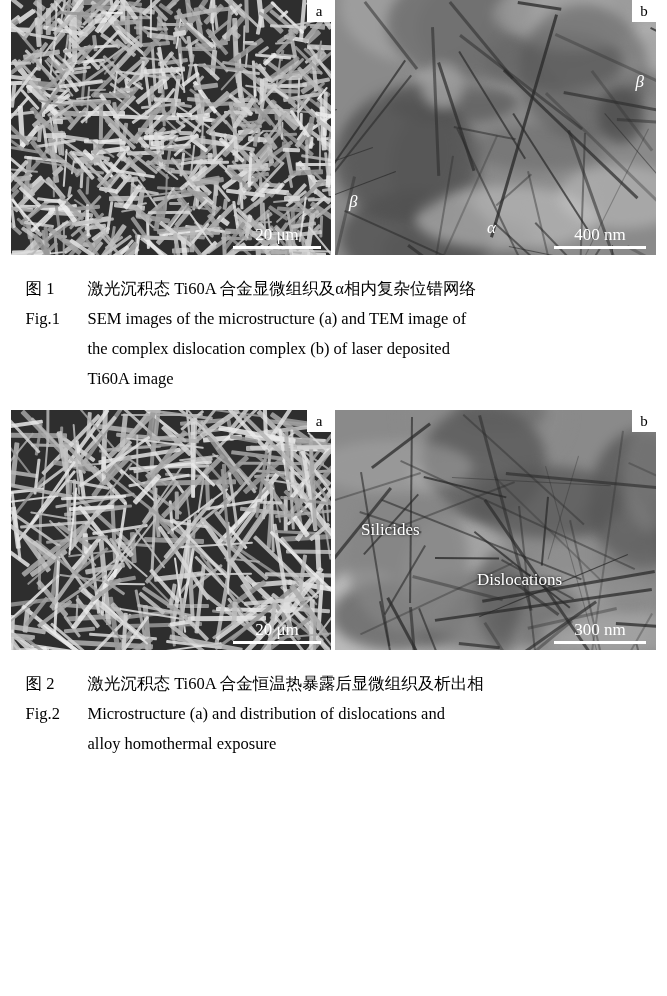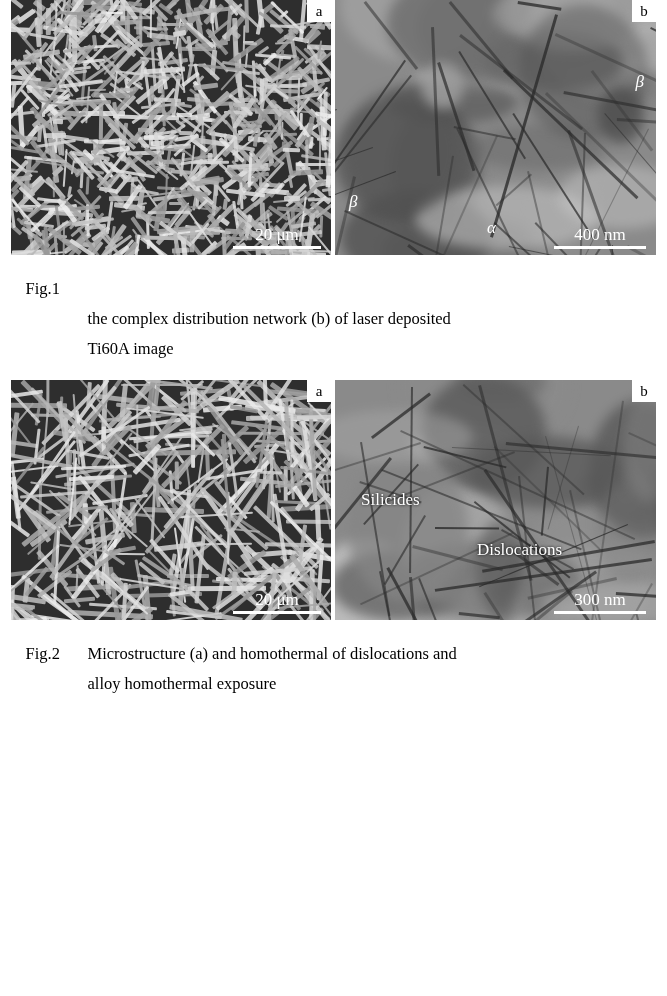"图 1" div.cap-row { html: none -> <div> <div>图 1</div> <div>激光沉积态 Ti60A 合金显微组织及α相内复杂位错网络</div> </div> }
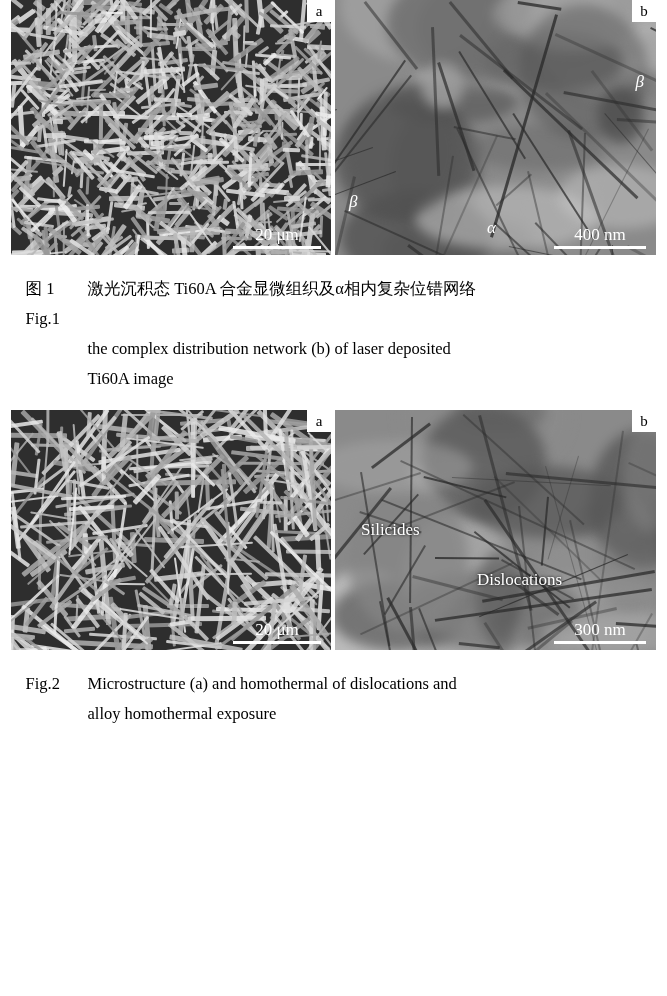"SEM images of the microstructure" div.cap-body { html: none -> <div>SEM images of the microstructure (a) and TEM image of</div> }
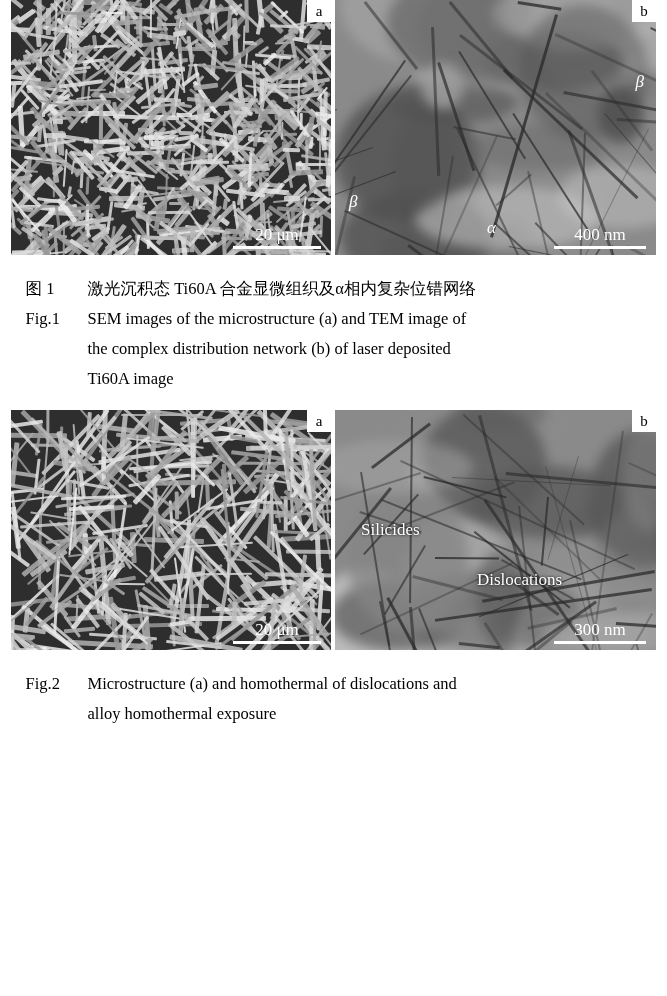"the complex distribution network (b)" div.cap-indent { text: distribution network -> dislocation complex }
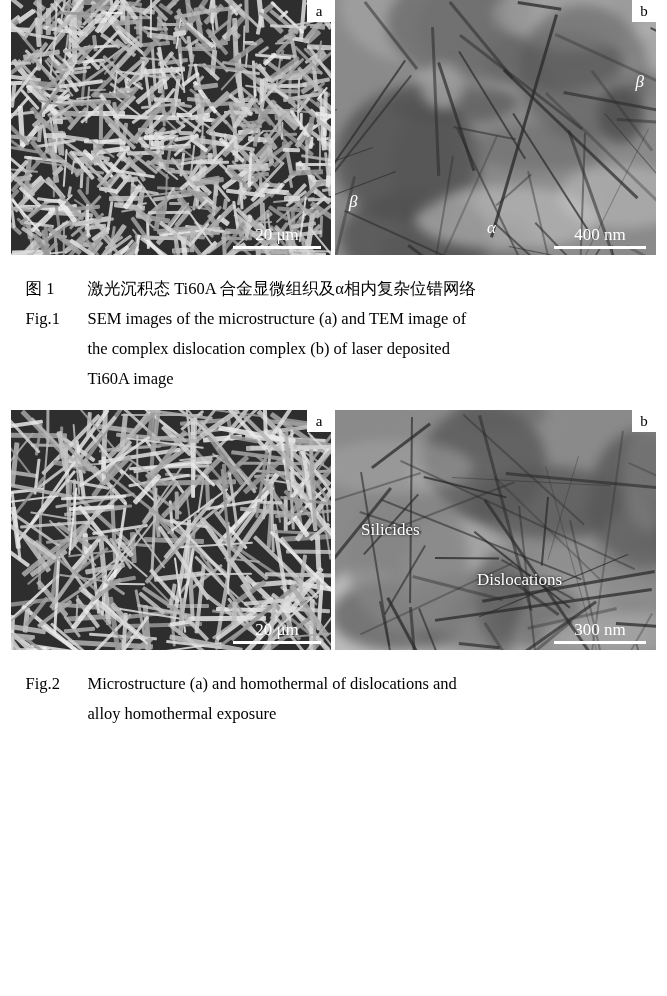"图 2" div.cap-row { html: none -> <div> <div>图 2</div> <div>激光沉积态 Ti60A 合金恒温热暴露后显微组织及析出相</div> </div> }
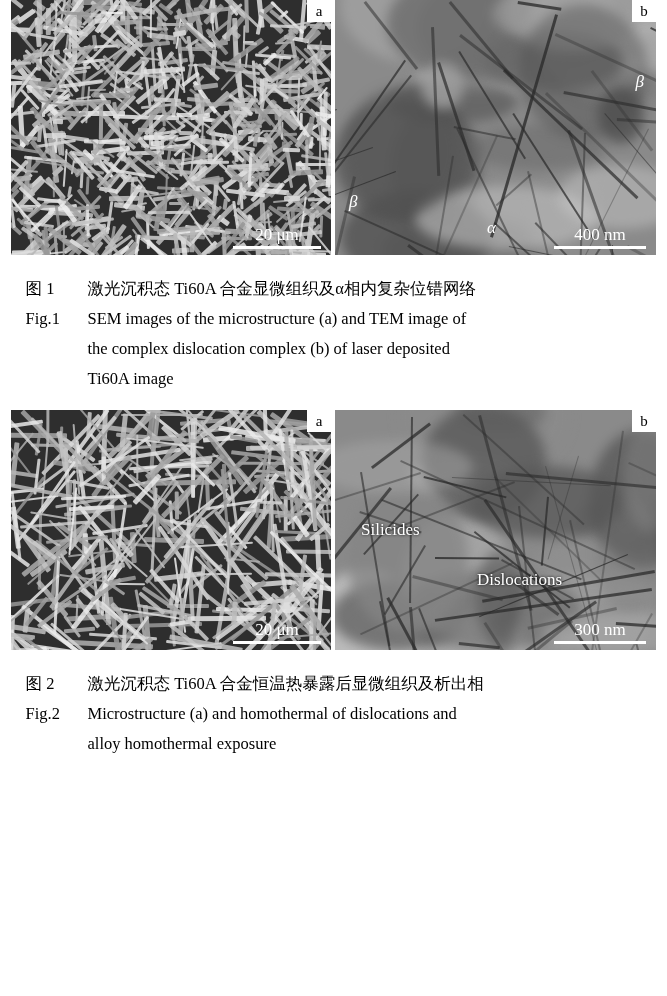"Microstructure (a) and homothermal of" div.cap-body { text: homothermal -> distribution }
